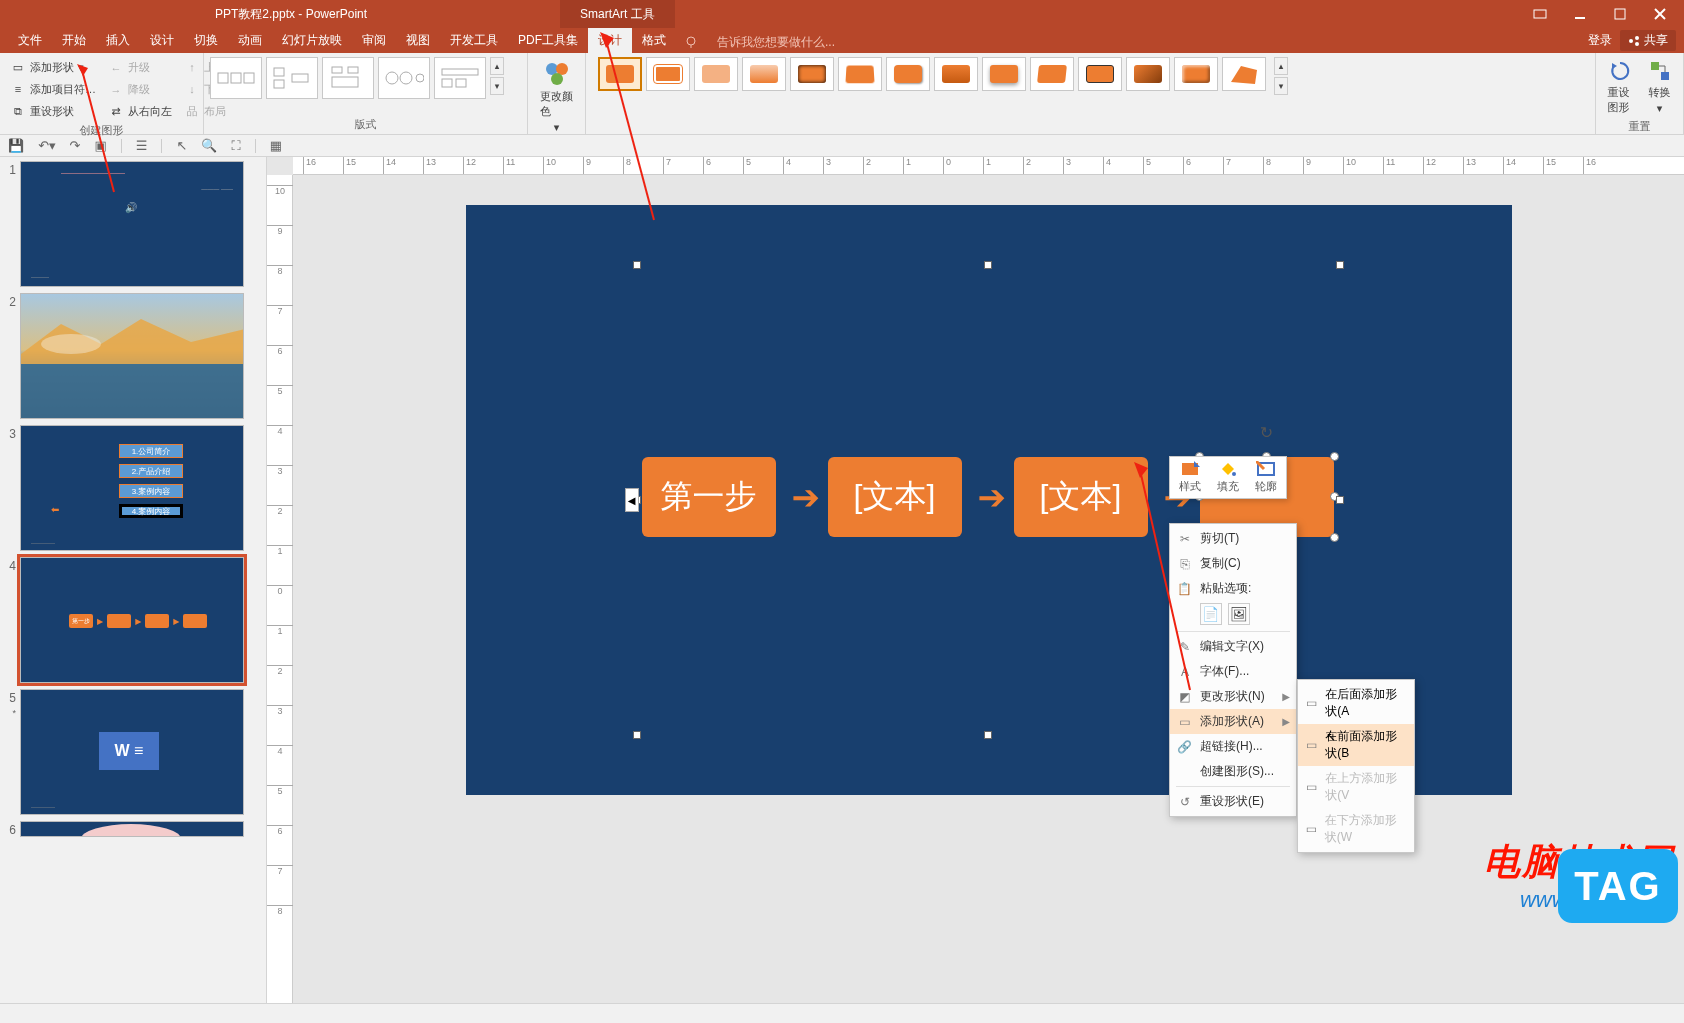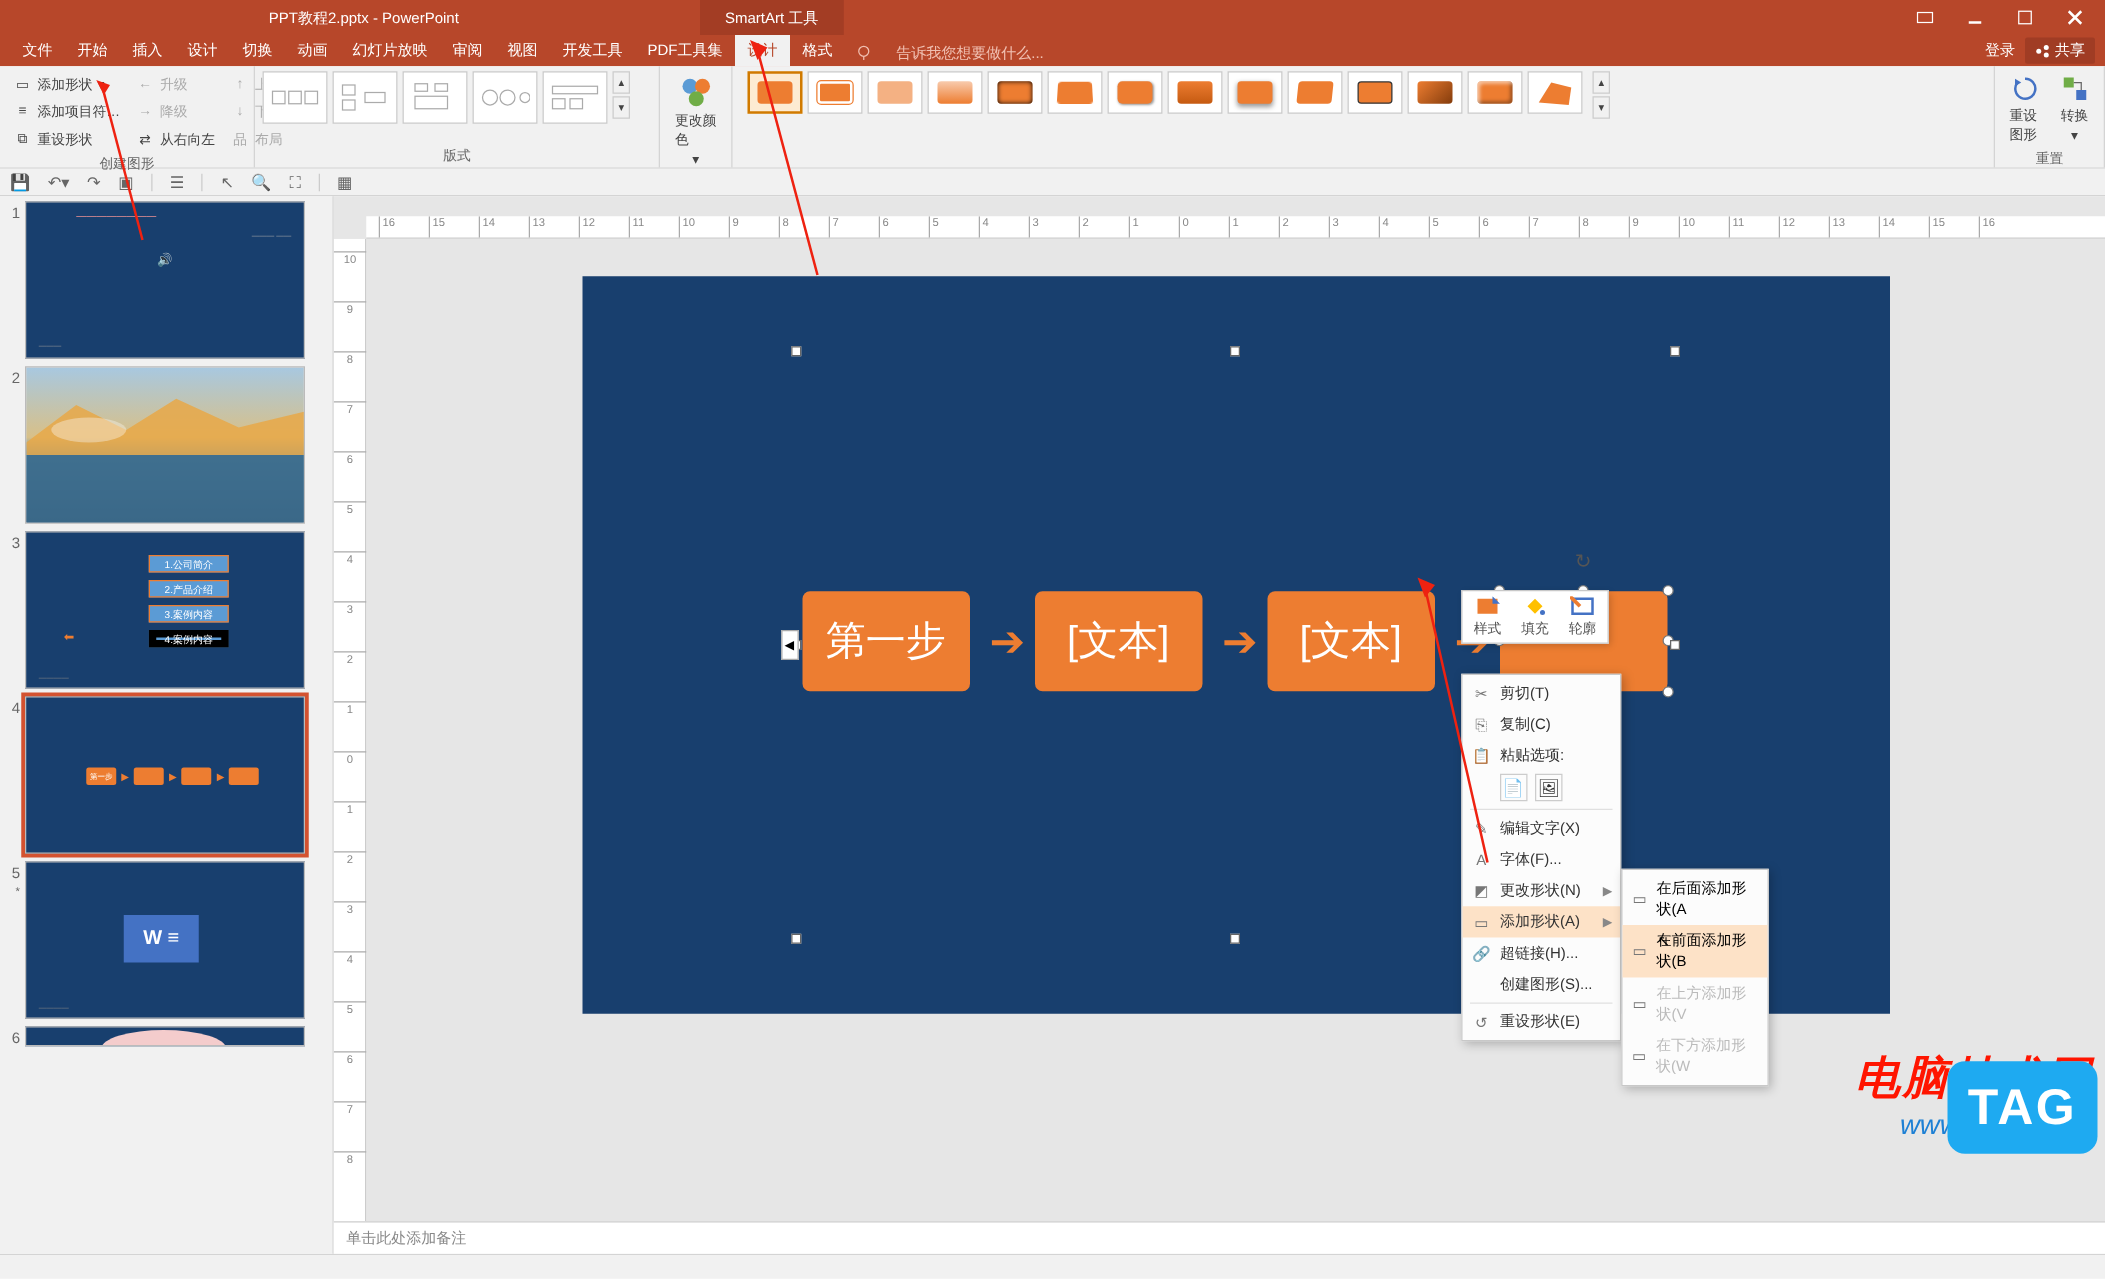"16" .ruler-h { margin-top: 16px -> none }
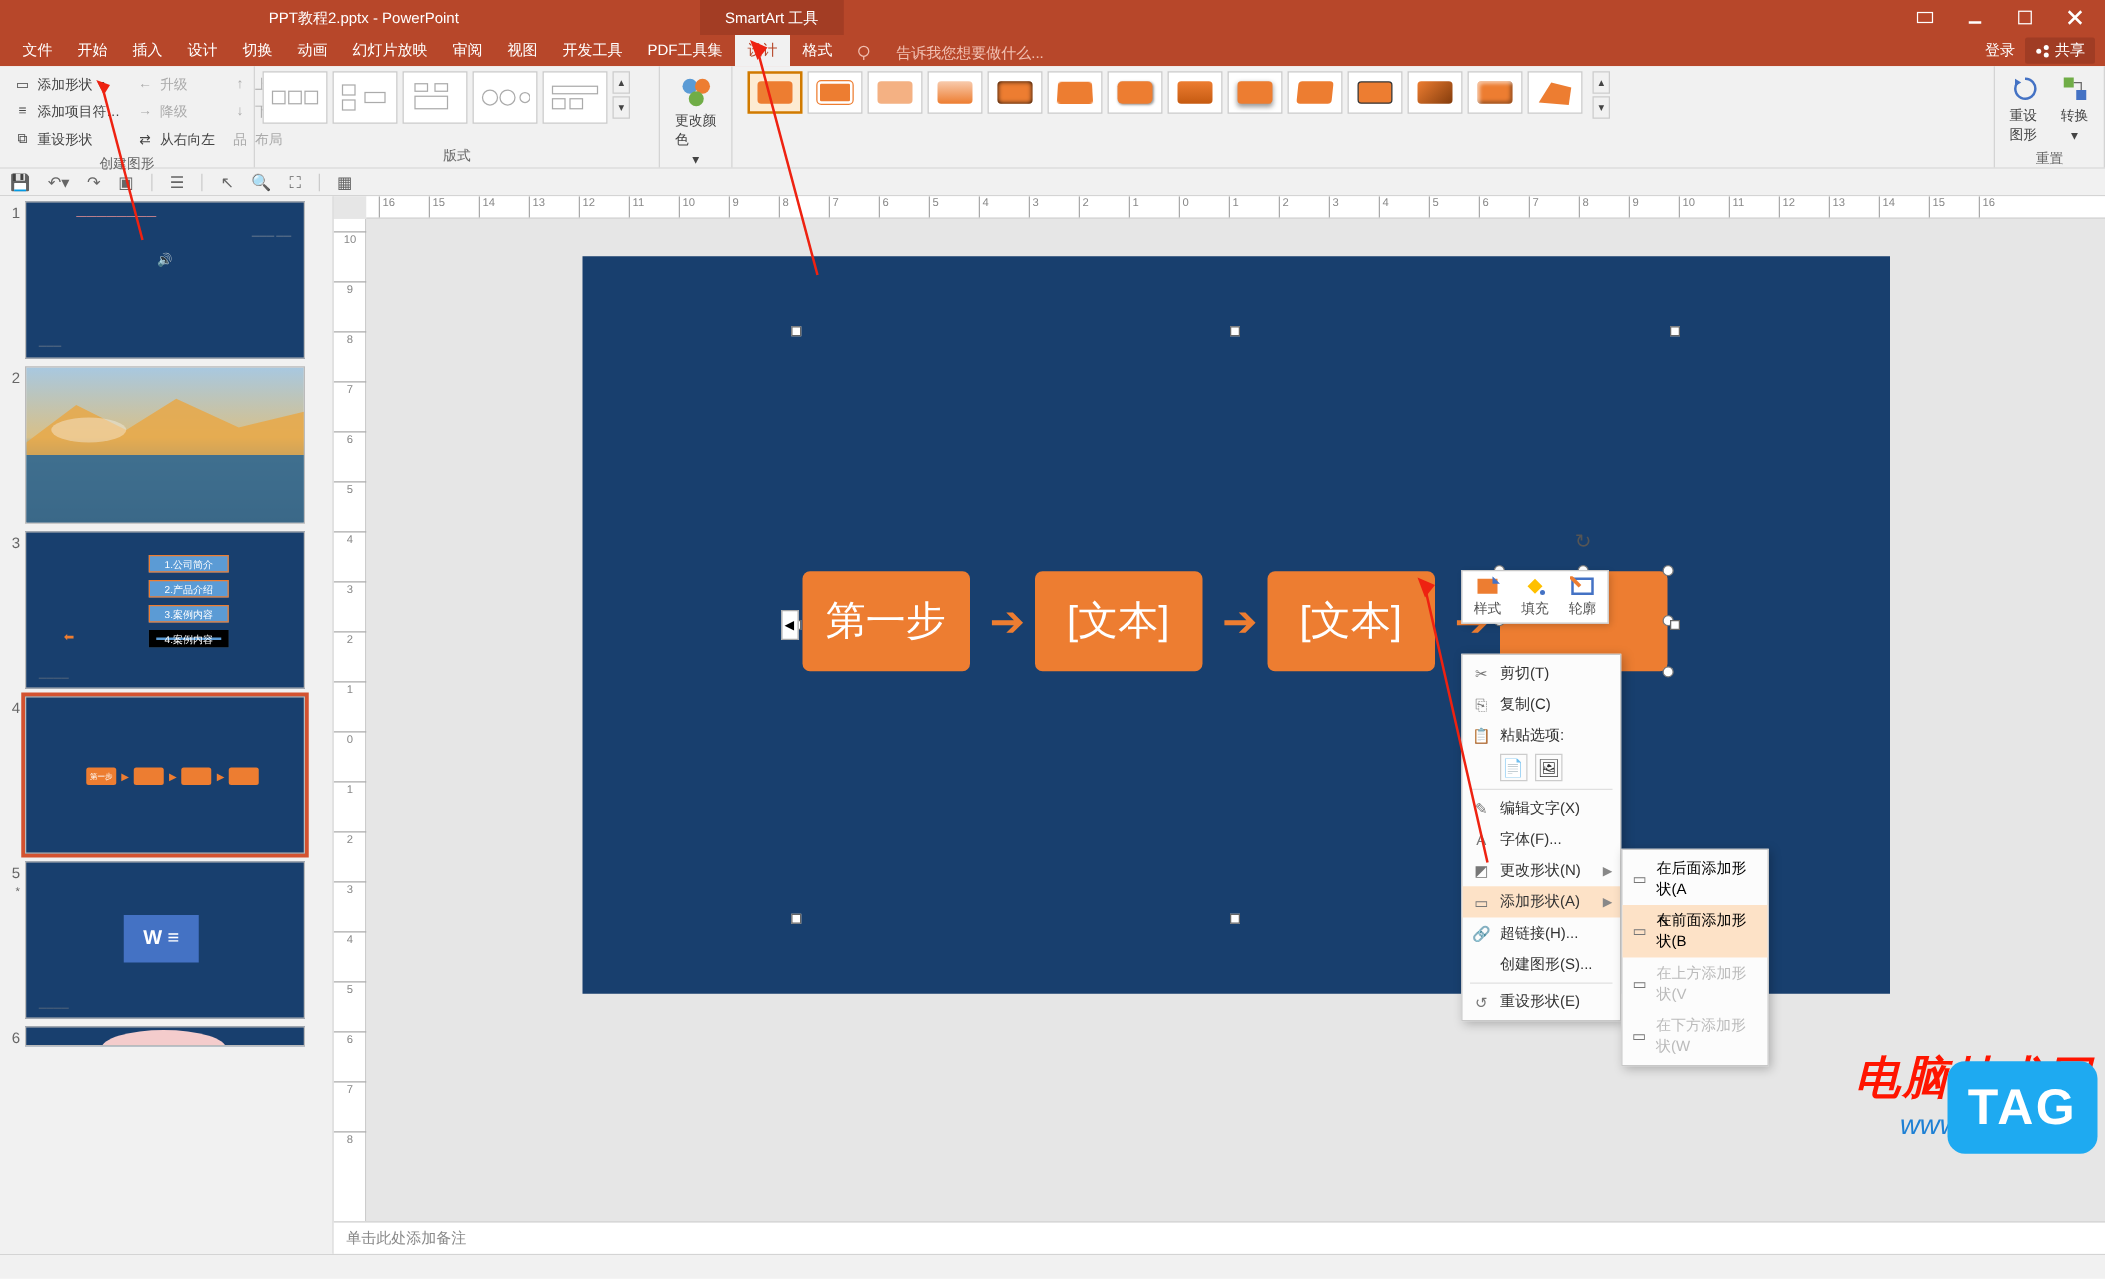"4.案例内容" div { border: 6px solid #000000 -> 3px solid #000000 }
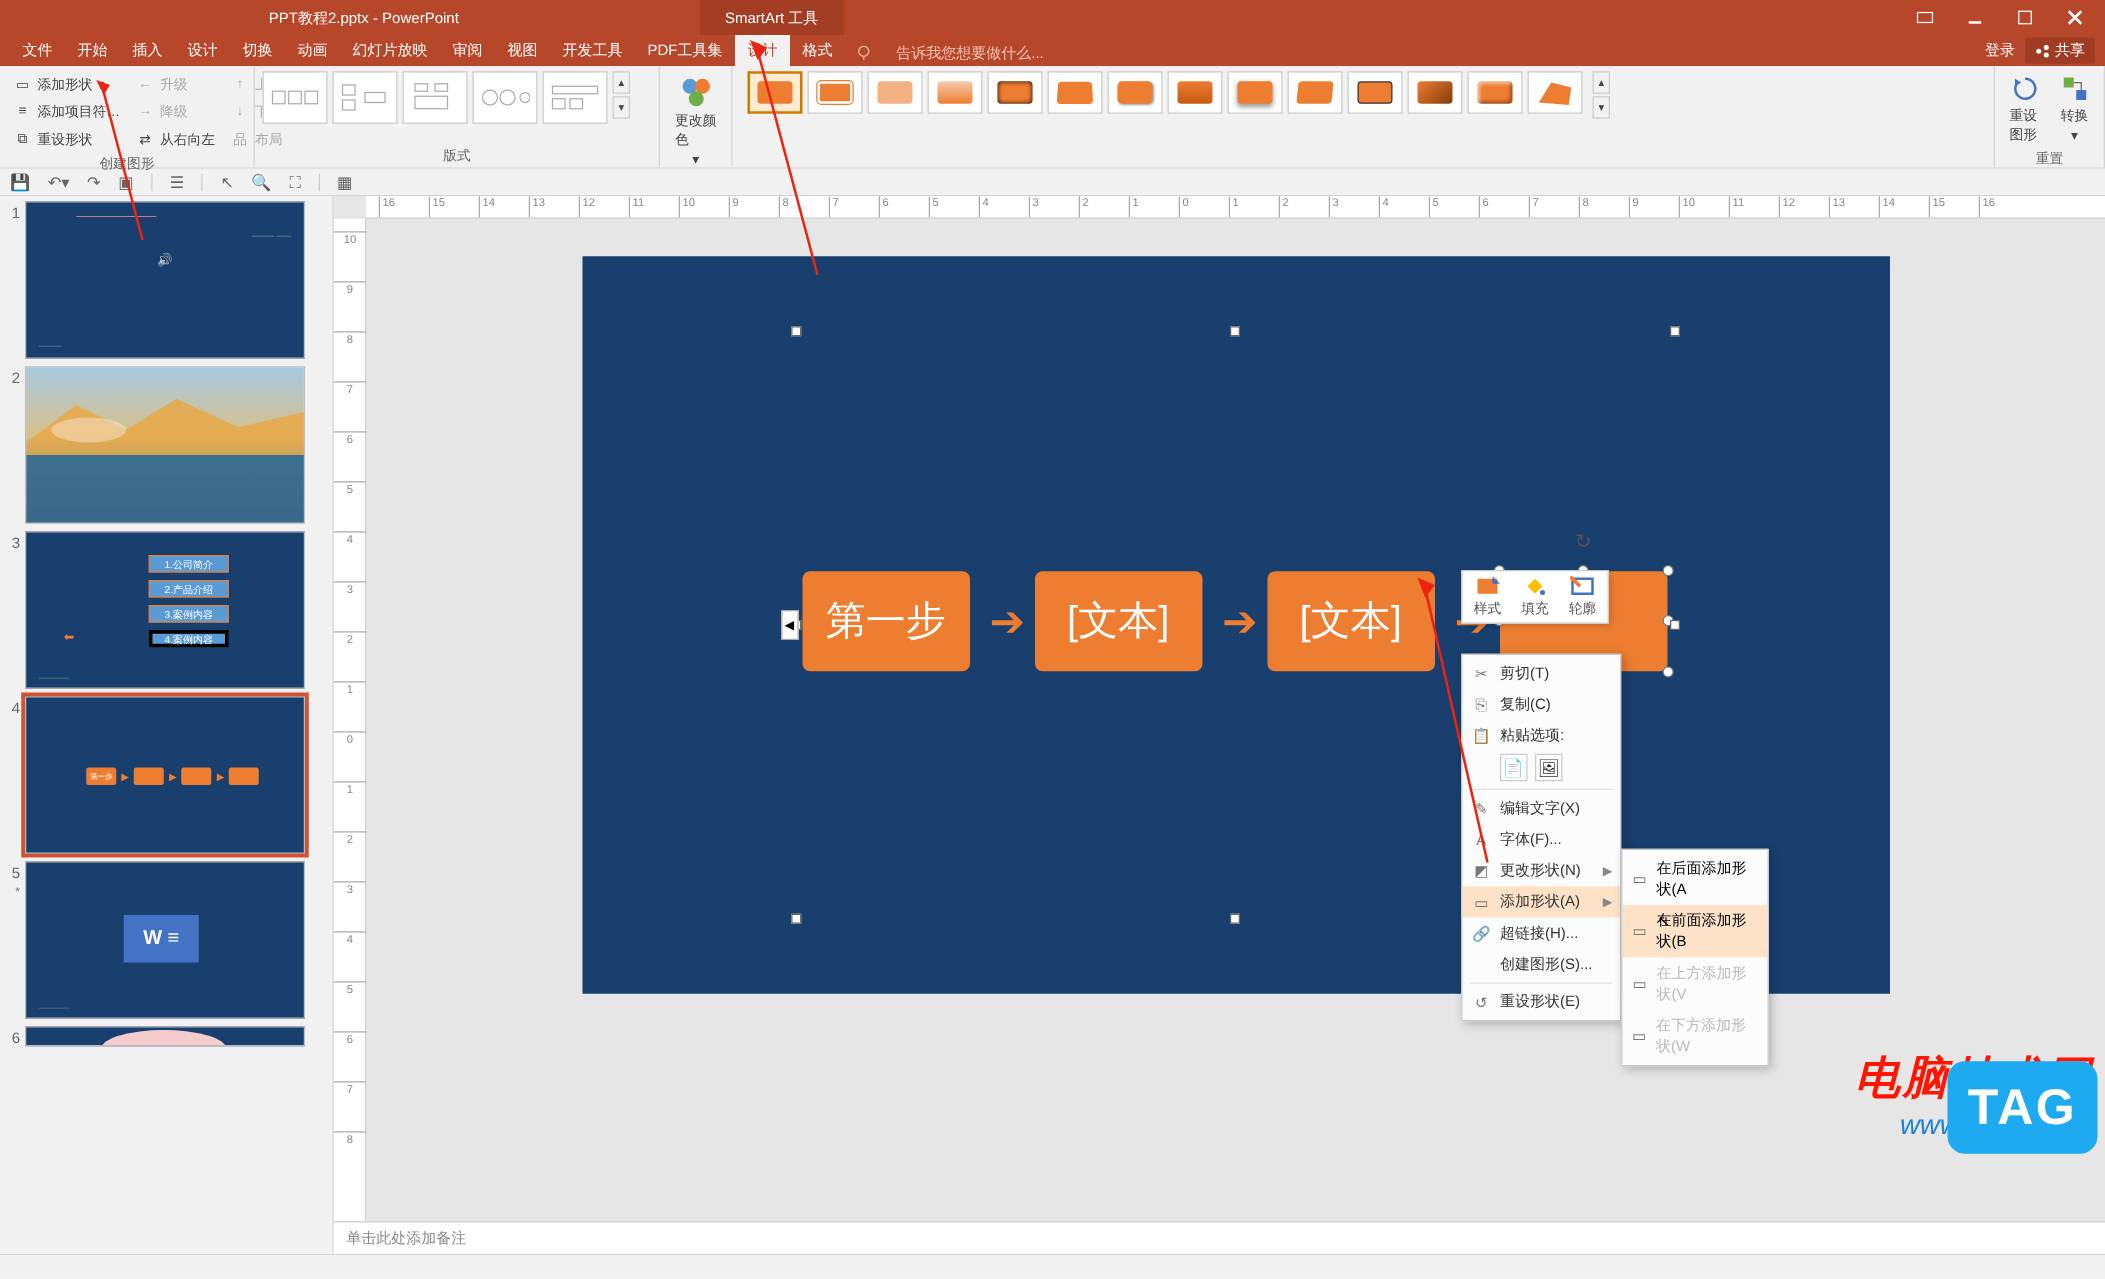"单击此处添加备注" div.notes-area { html: <div><span>单击此处添加备注</span></div> -> none }
